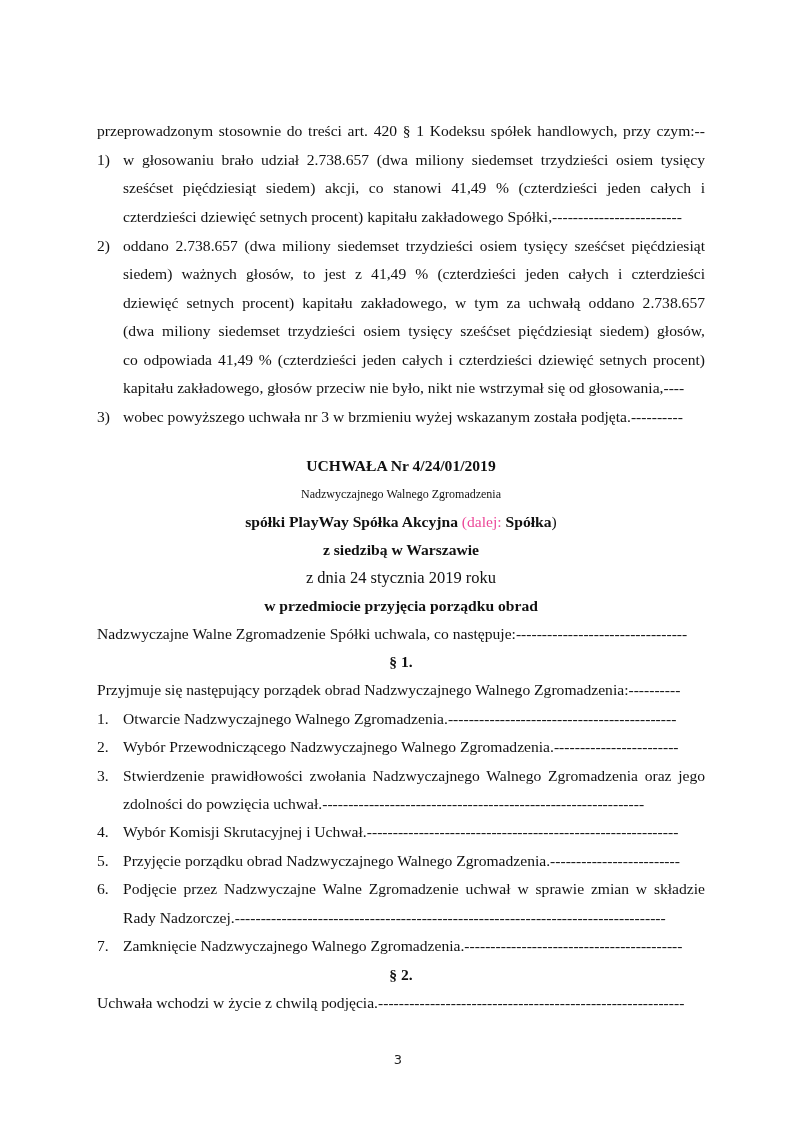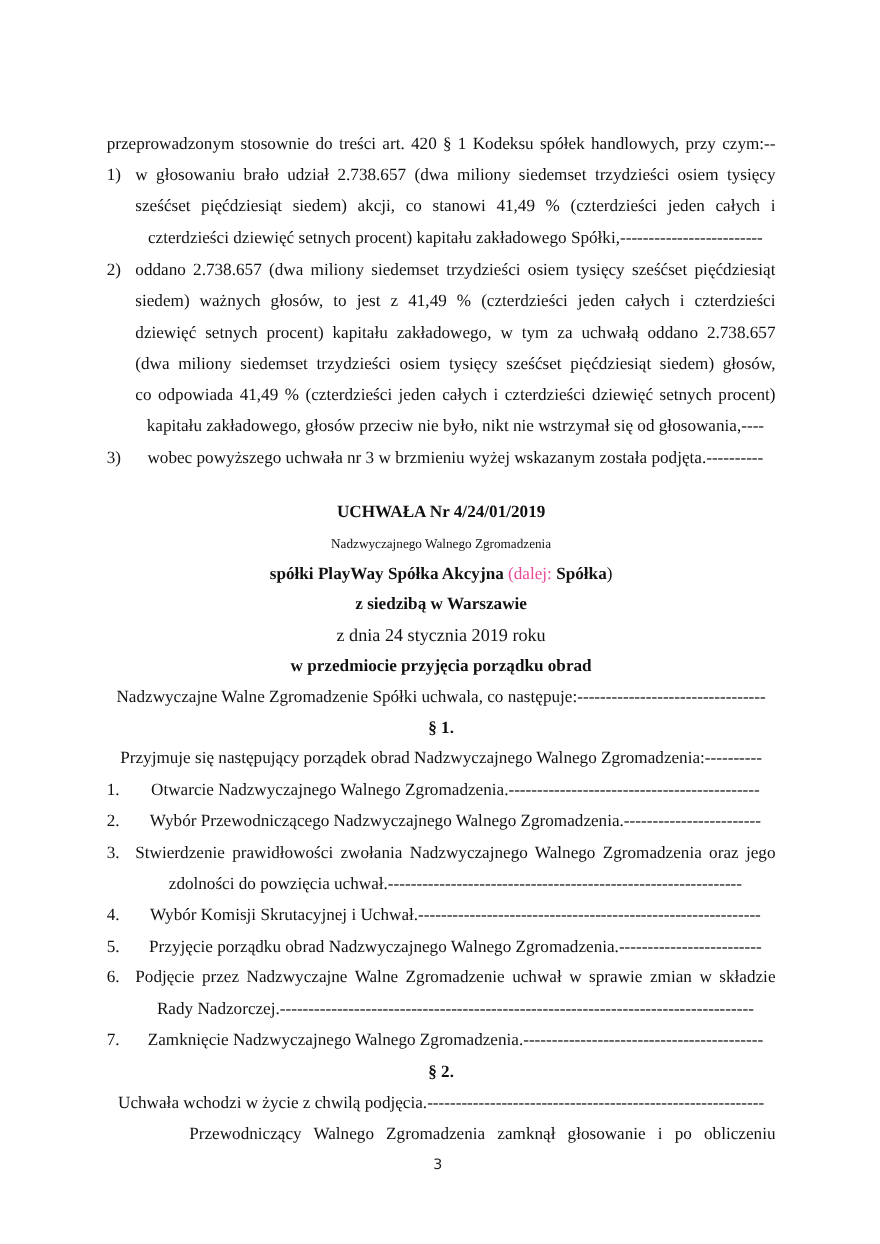"czterdzieści dziewięć setnych procent)" .line { text-align: center -> none }
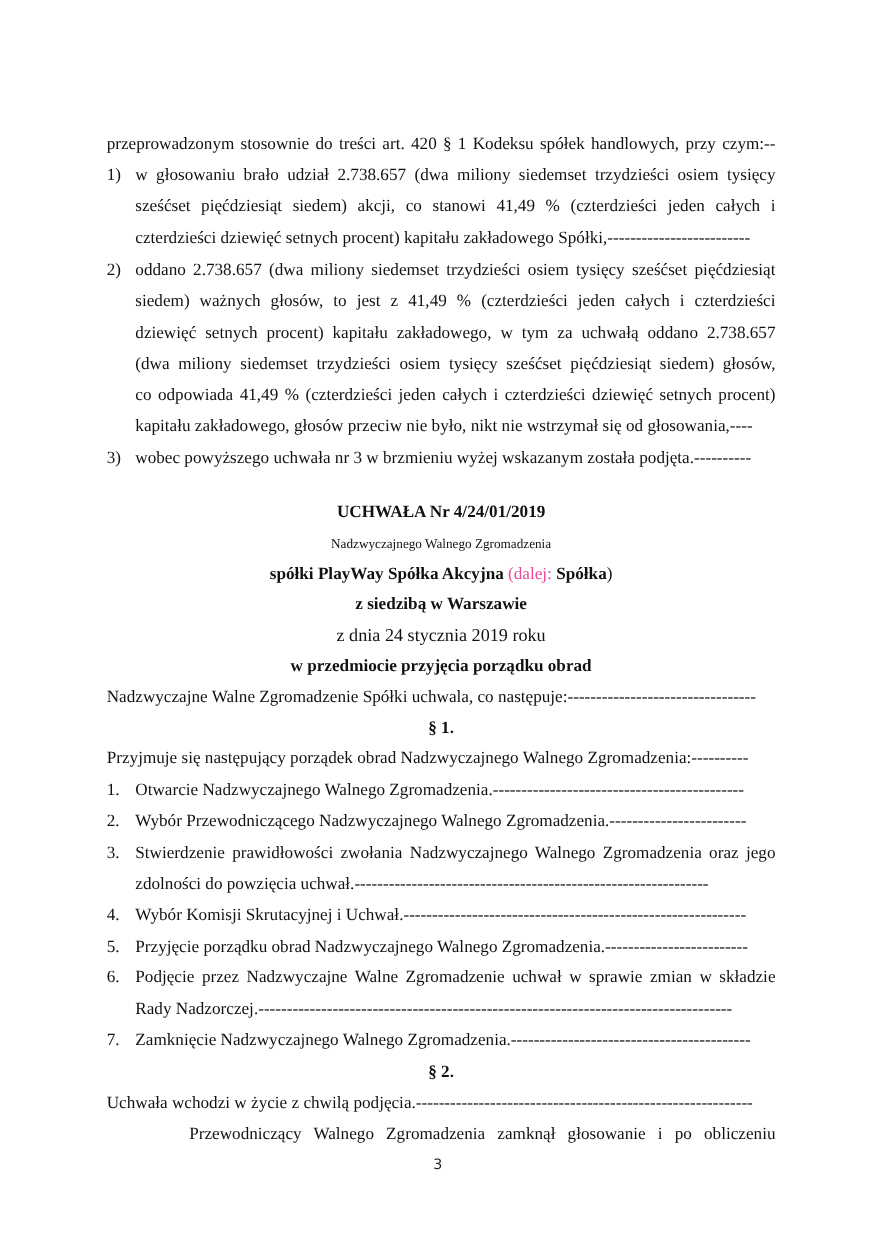"Przewodniczący Walnego Zgromadzenia" div.line { html: <div>Przewodniczący Walnego Zgromadzenia zamknął głosowanie i po obliczeniu</div> -> none }
